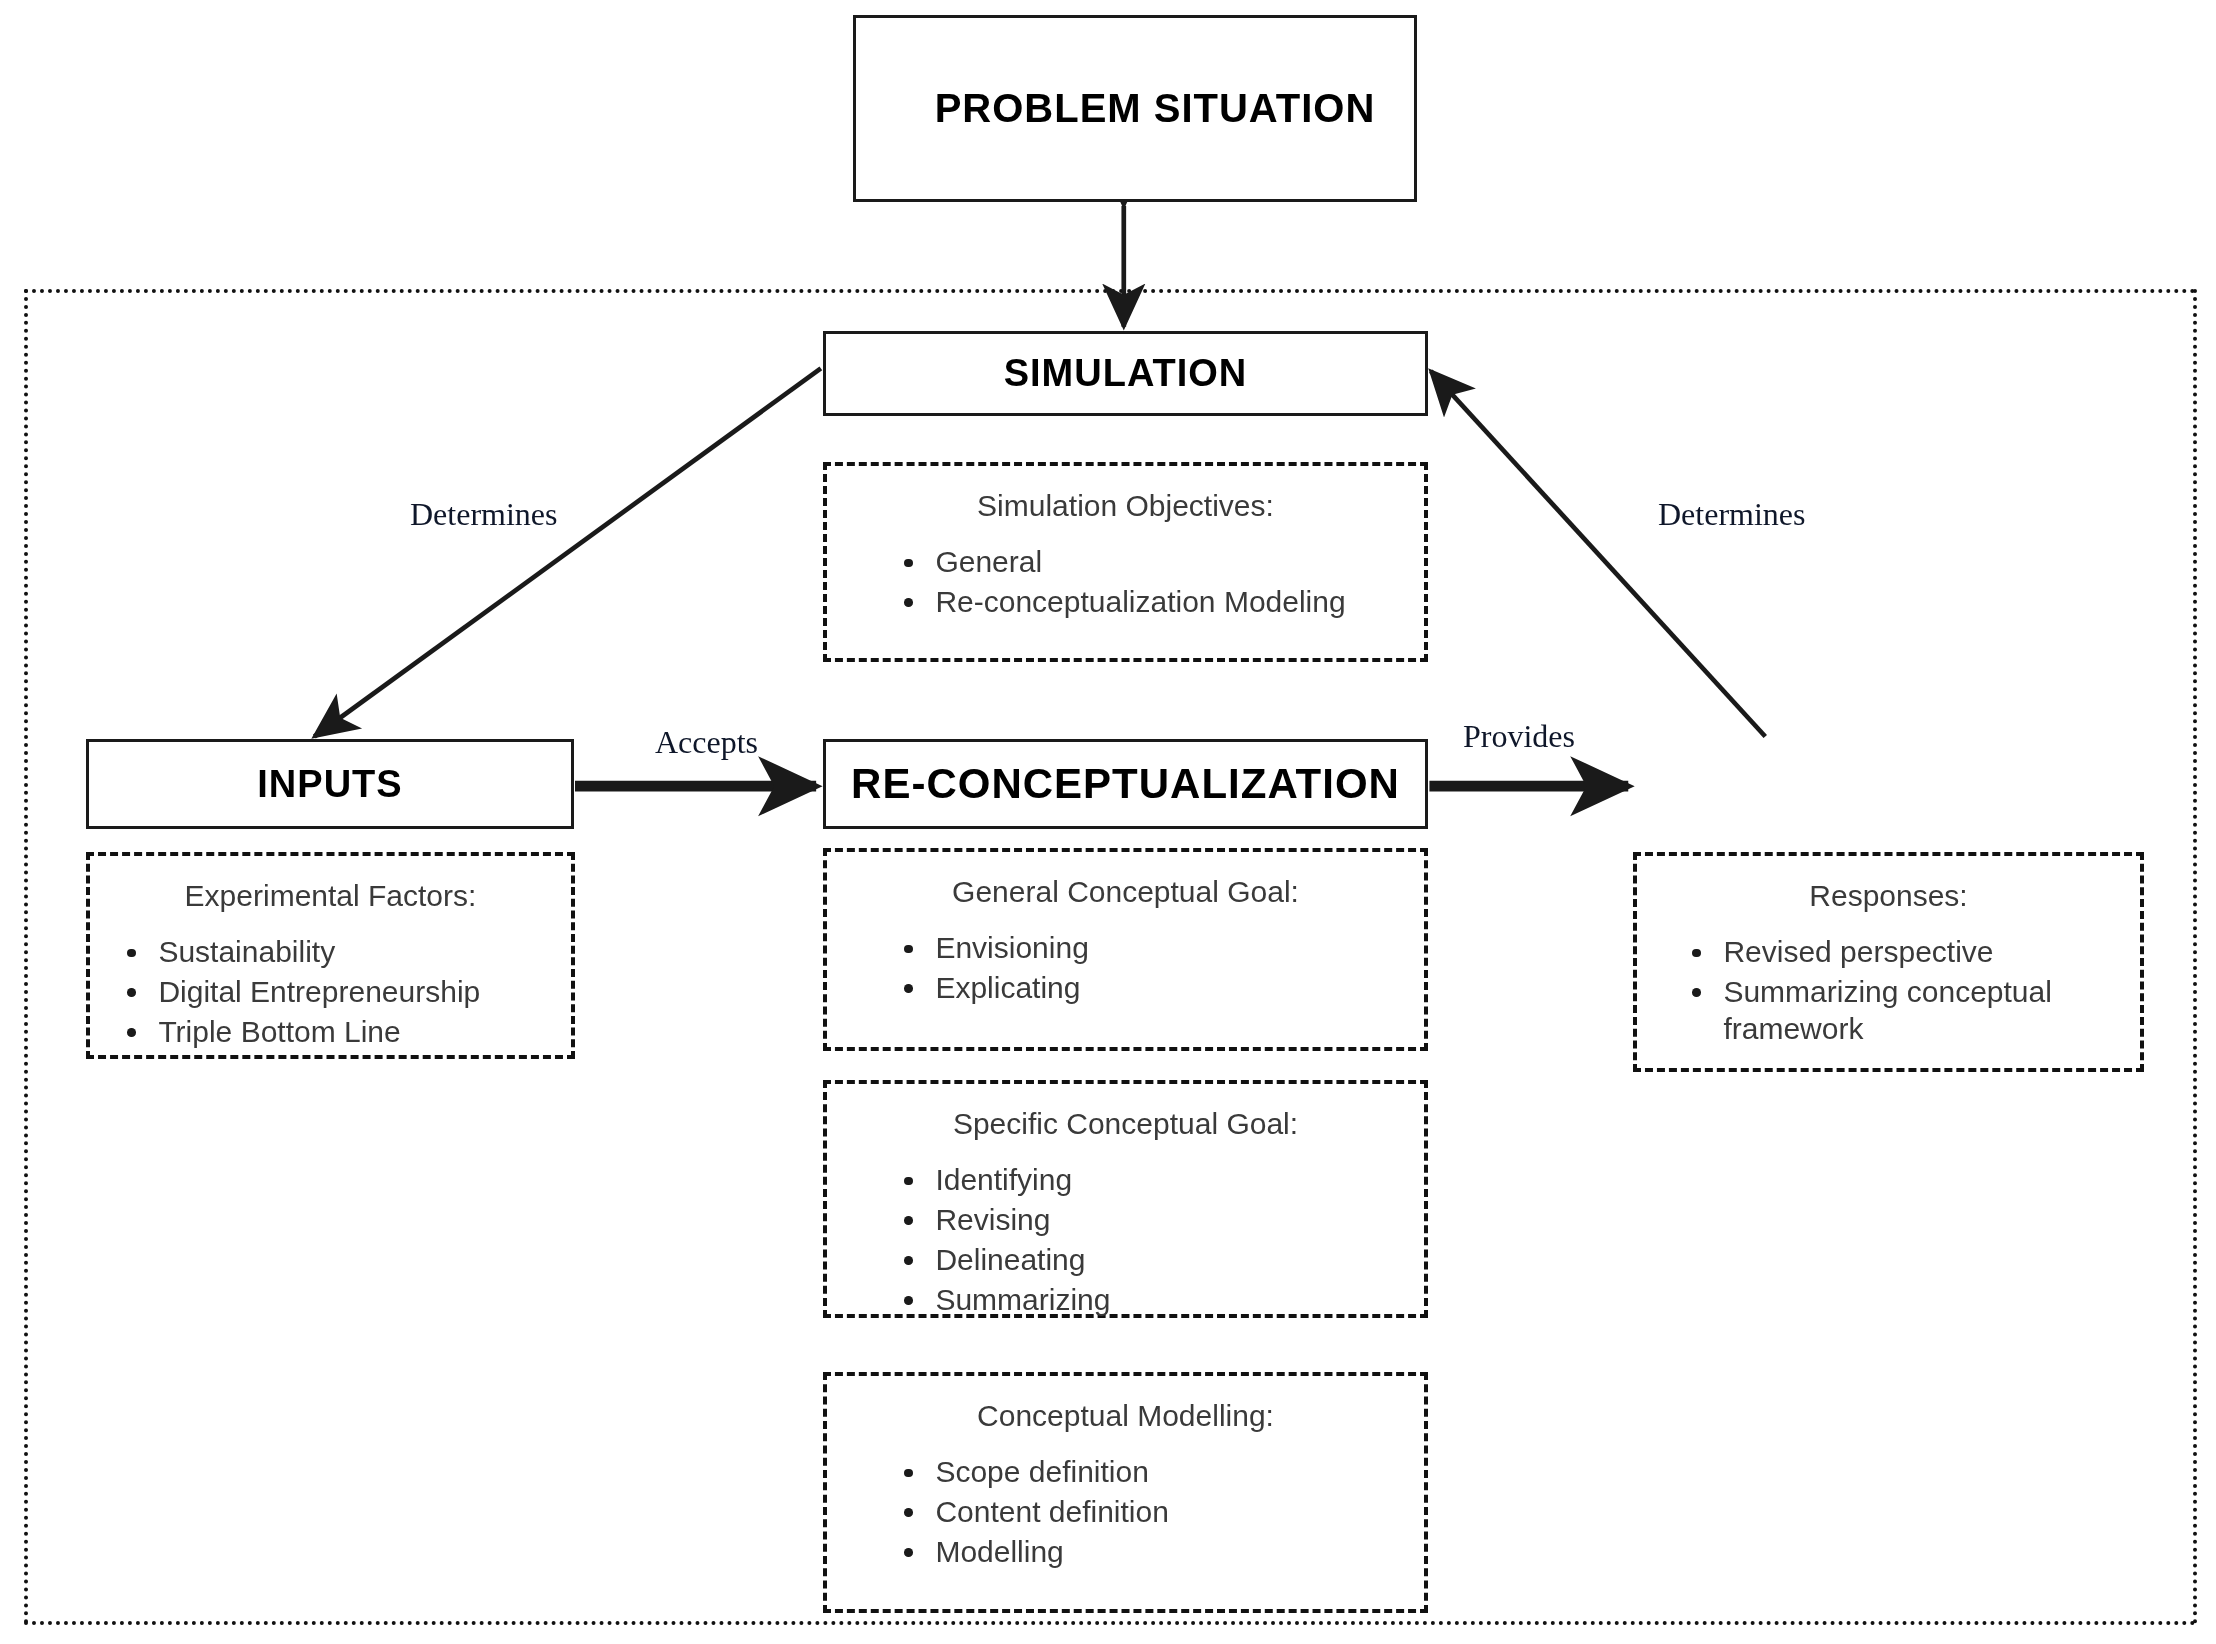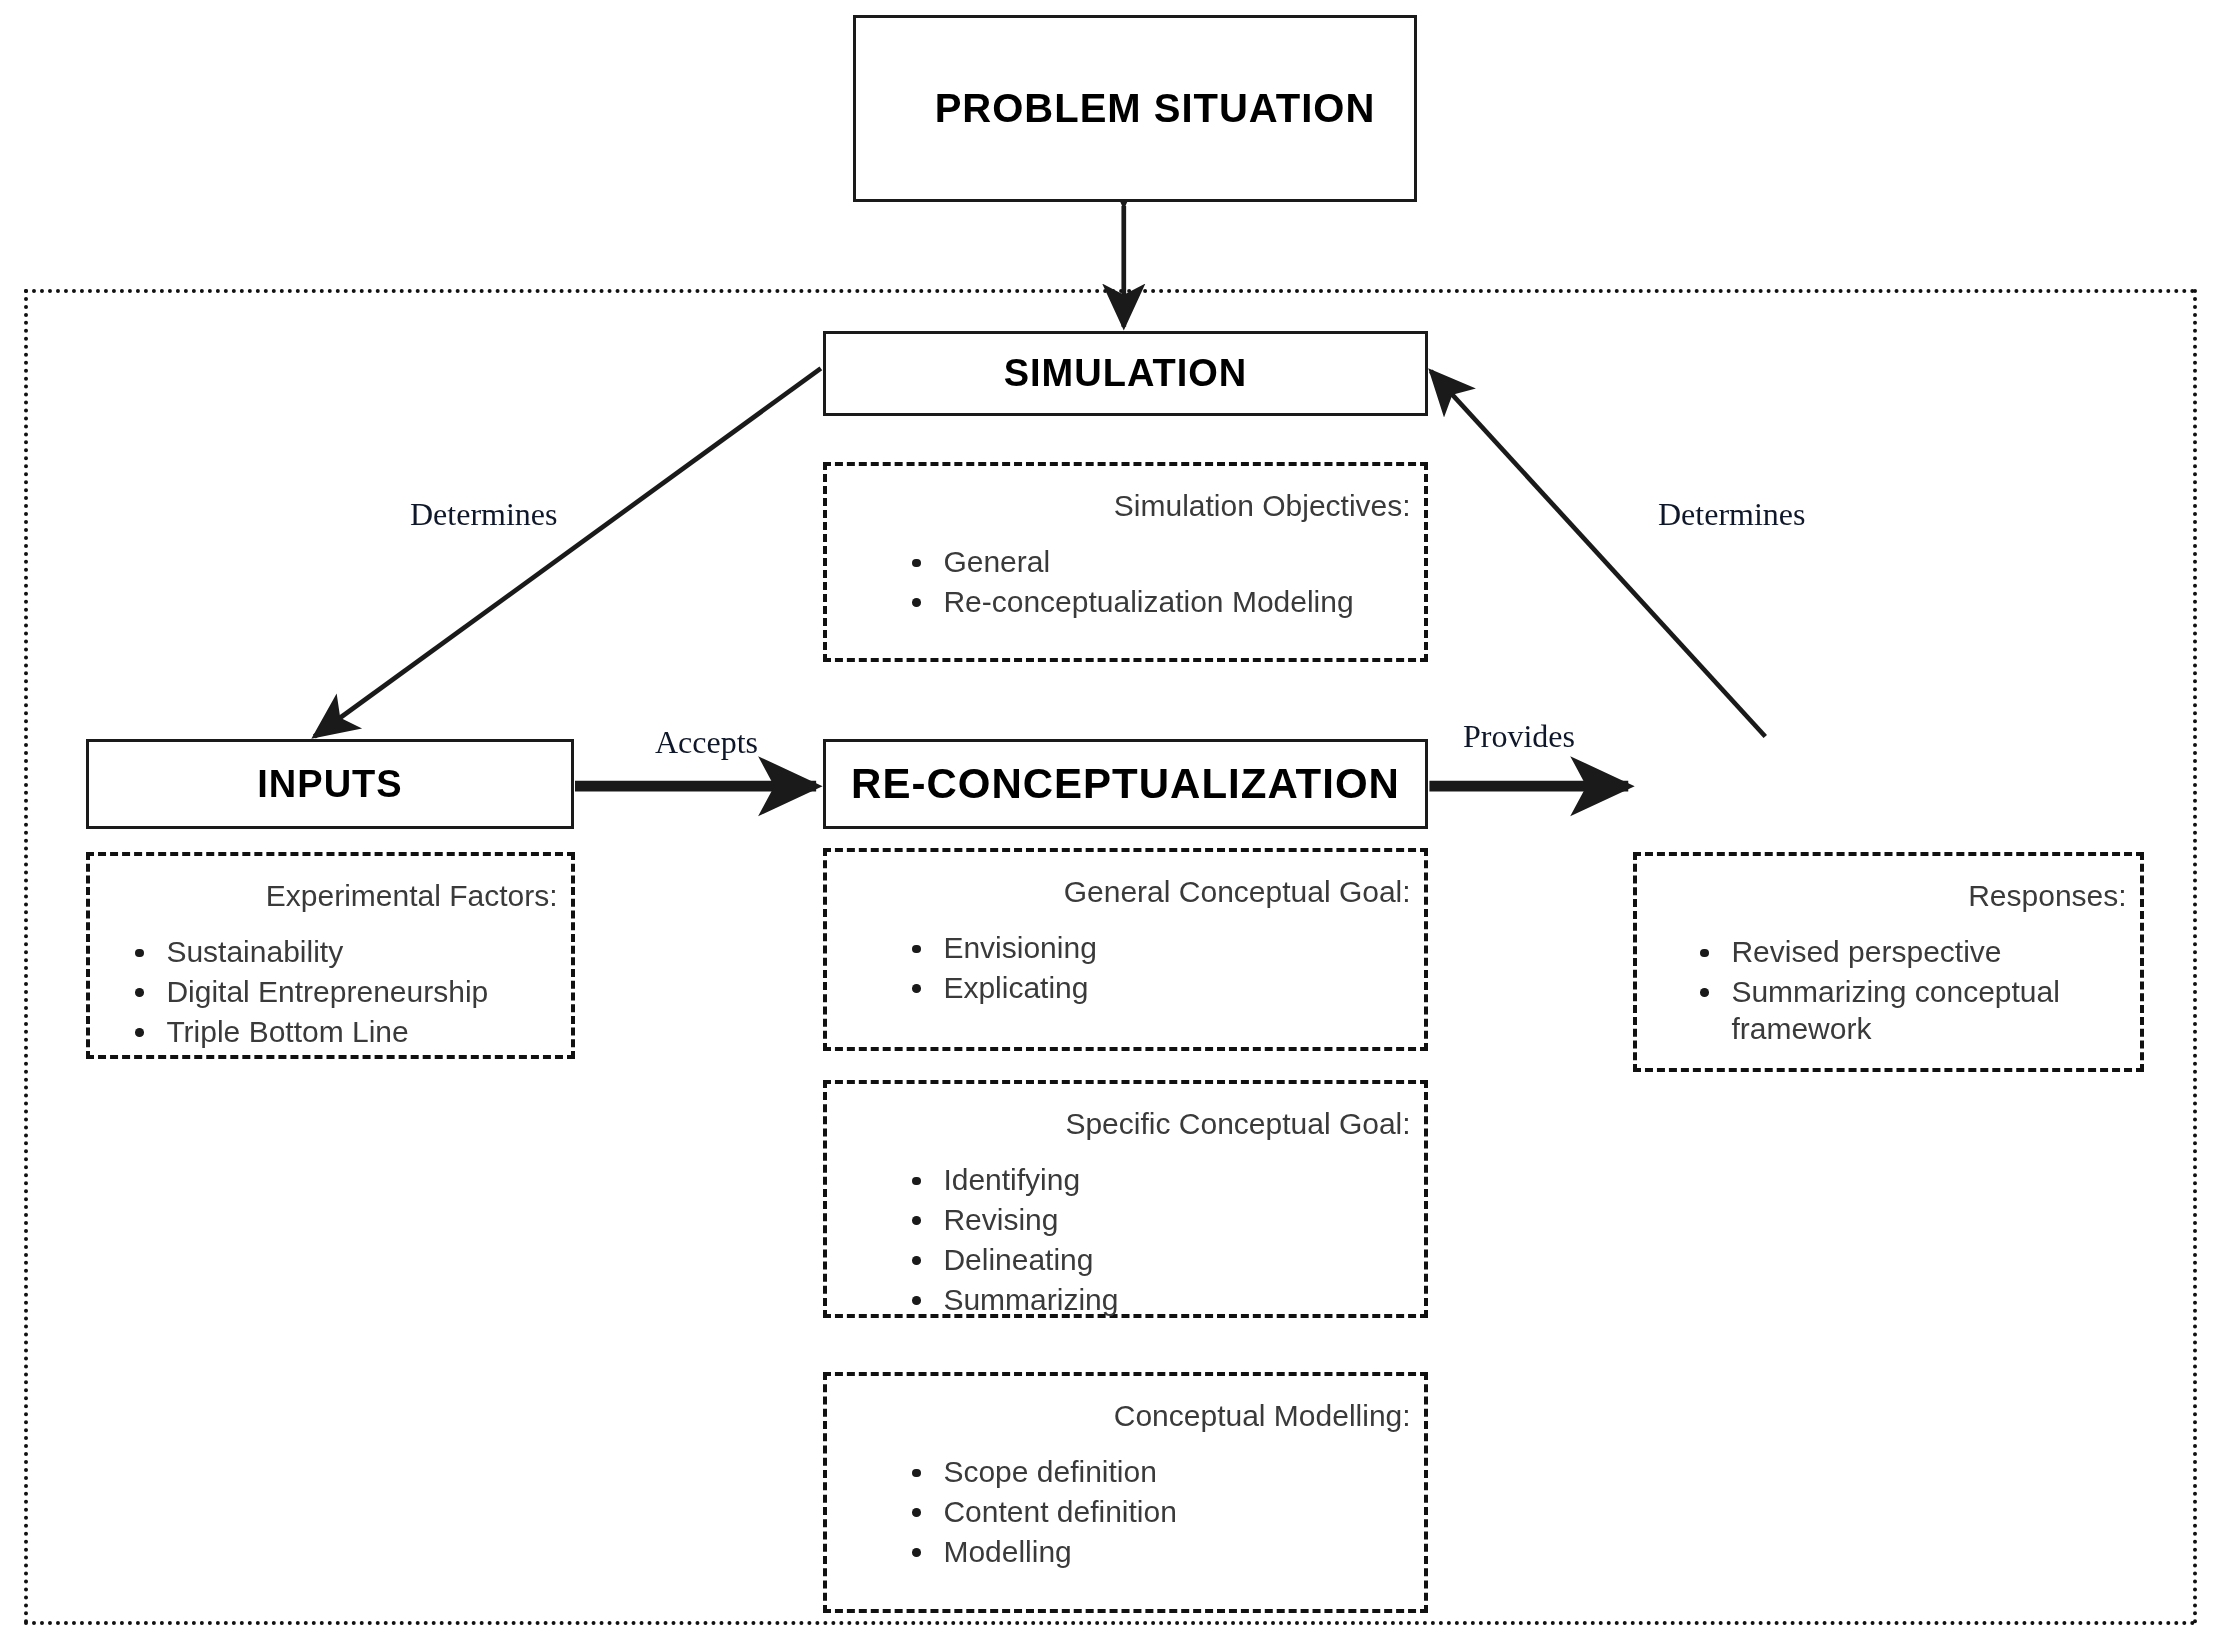"Simulation Objectives:" .dashed-panel .panel-heading { text-align: right -> center }
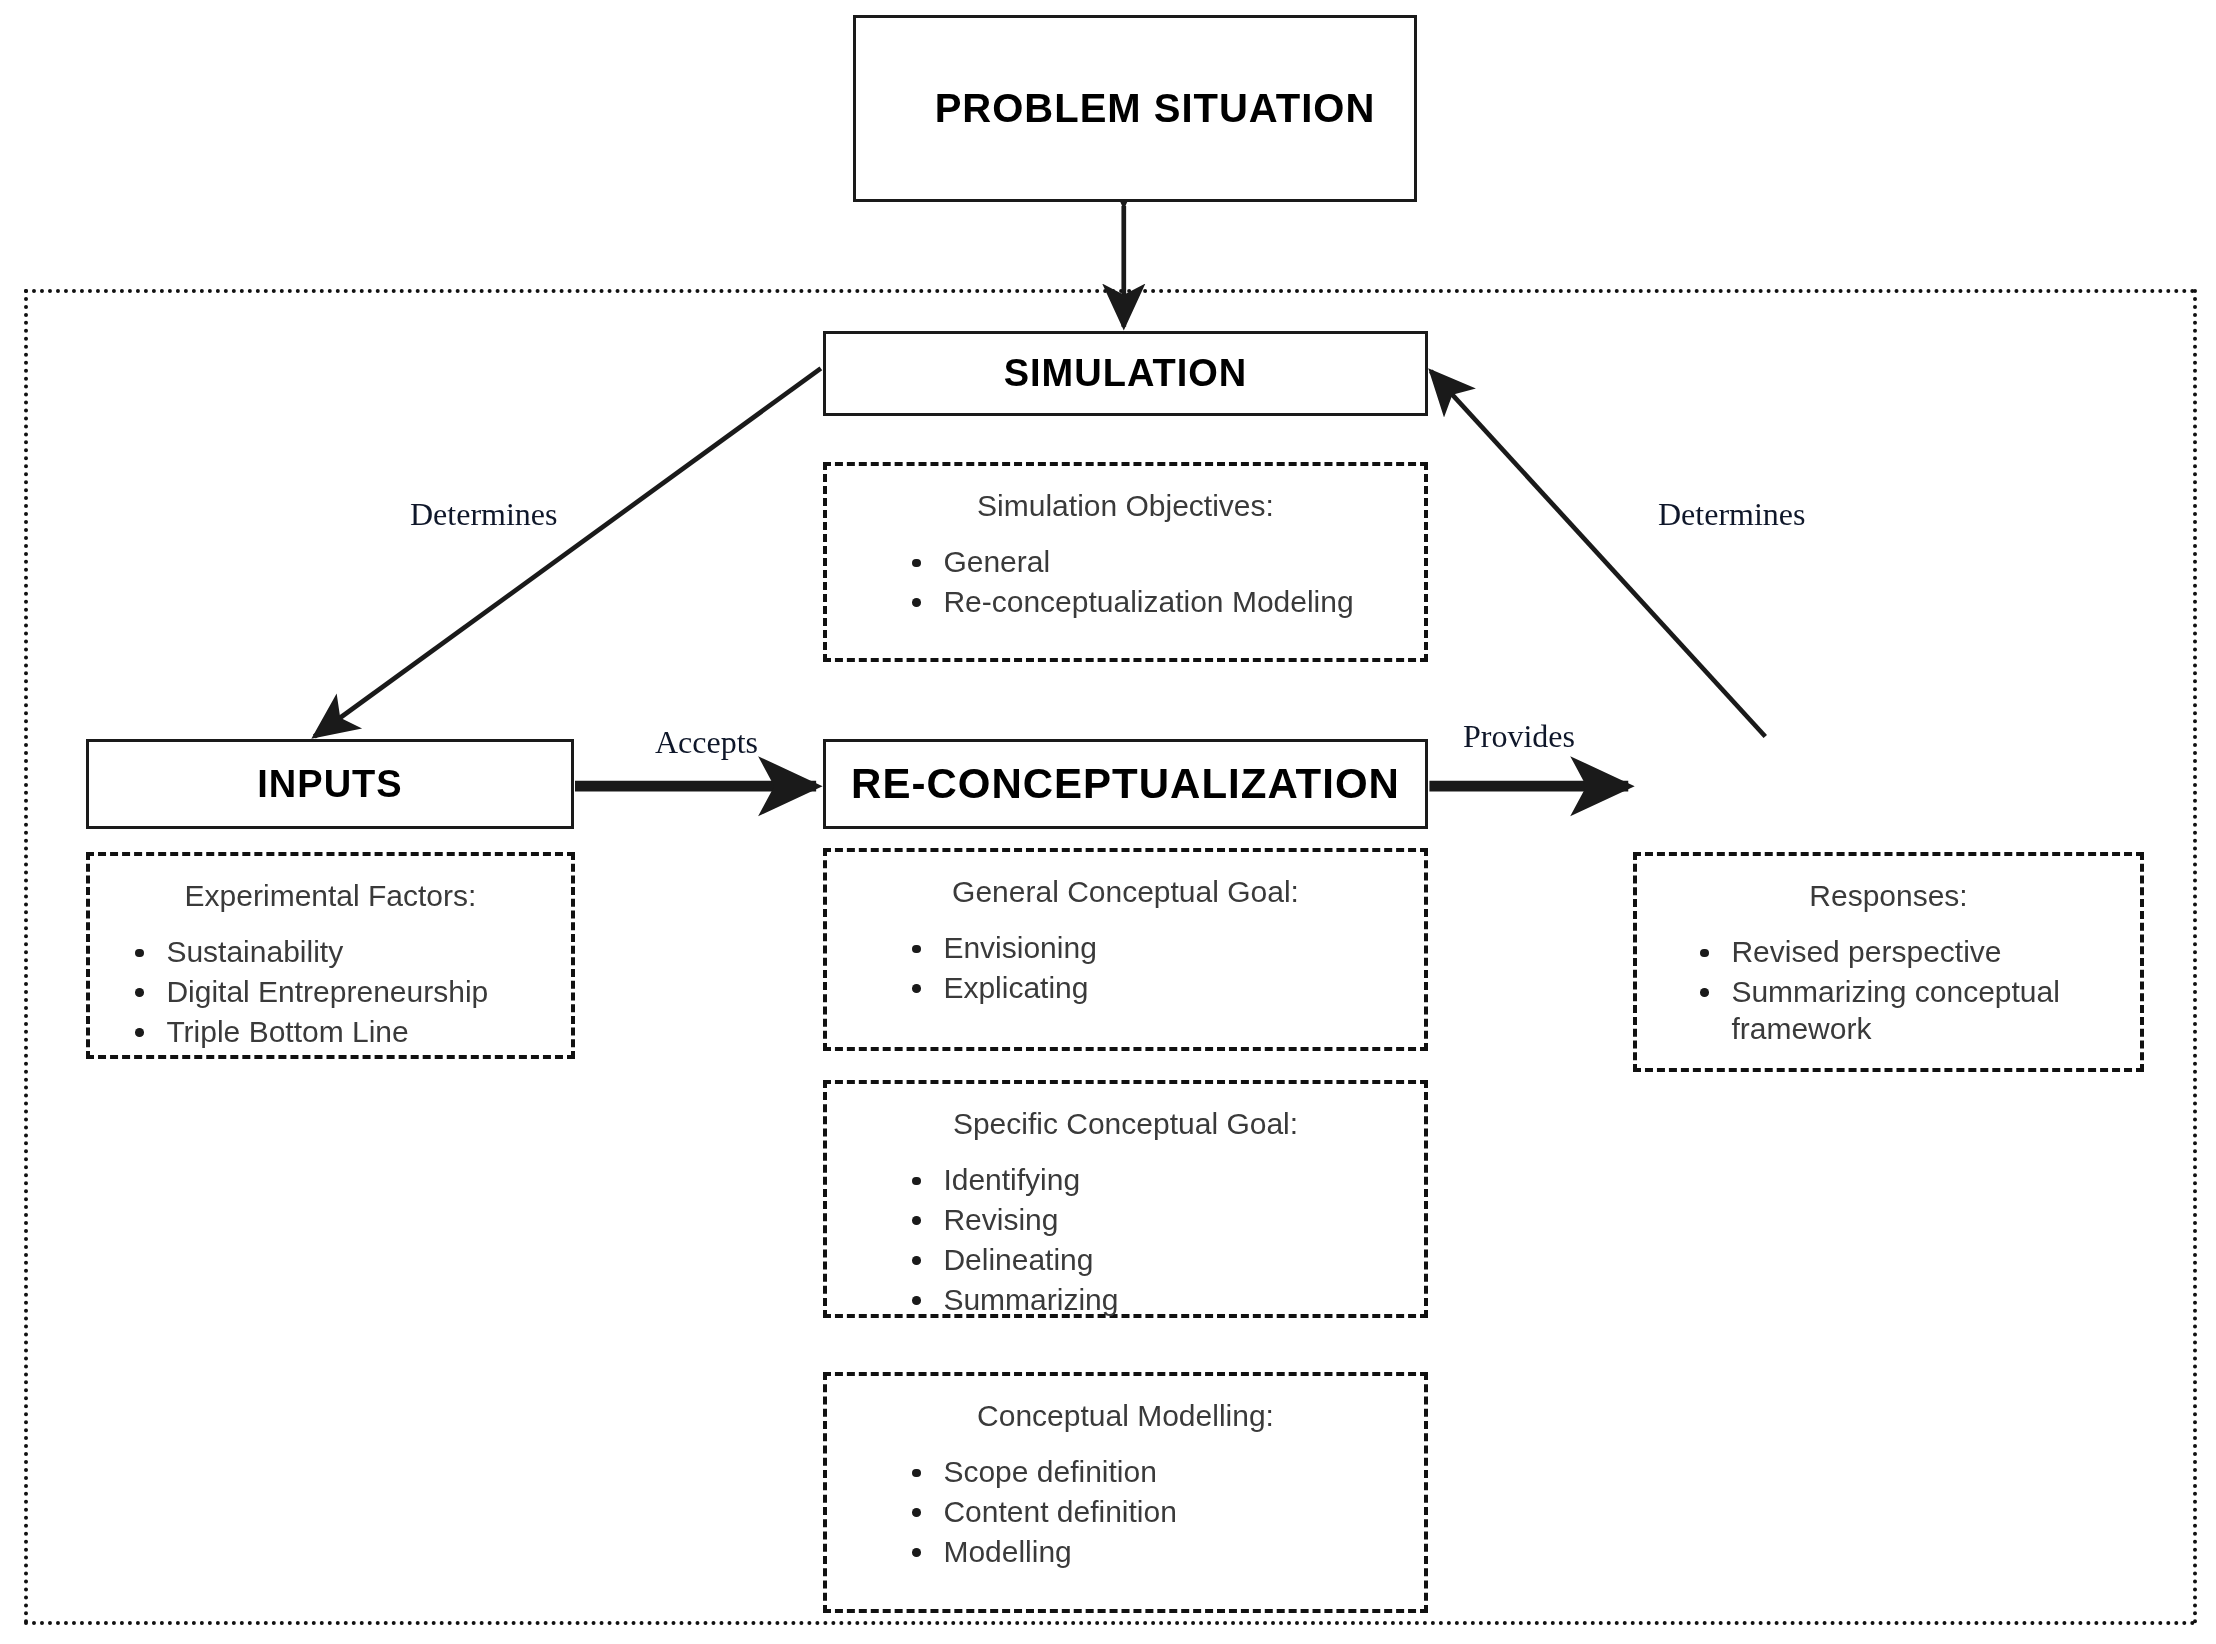"General" .dashed-panel ul.panel-list { margin: 16px -> 8px }
